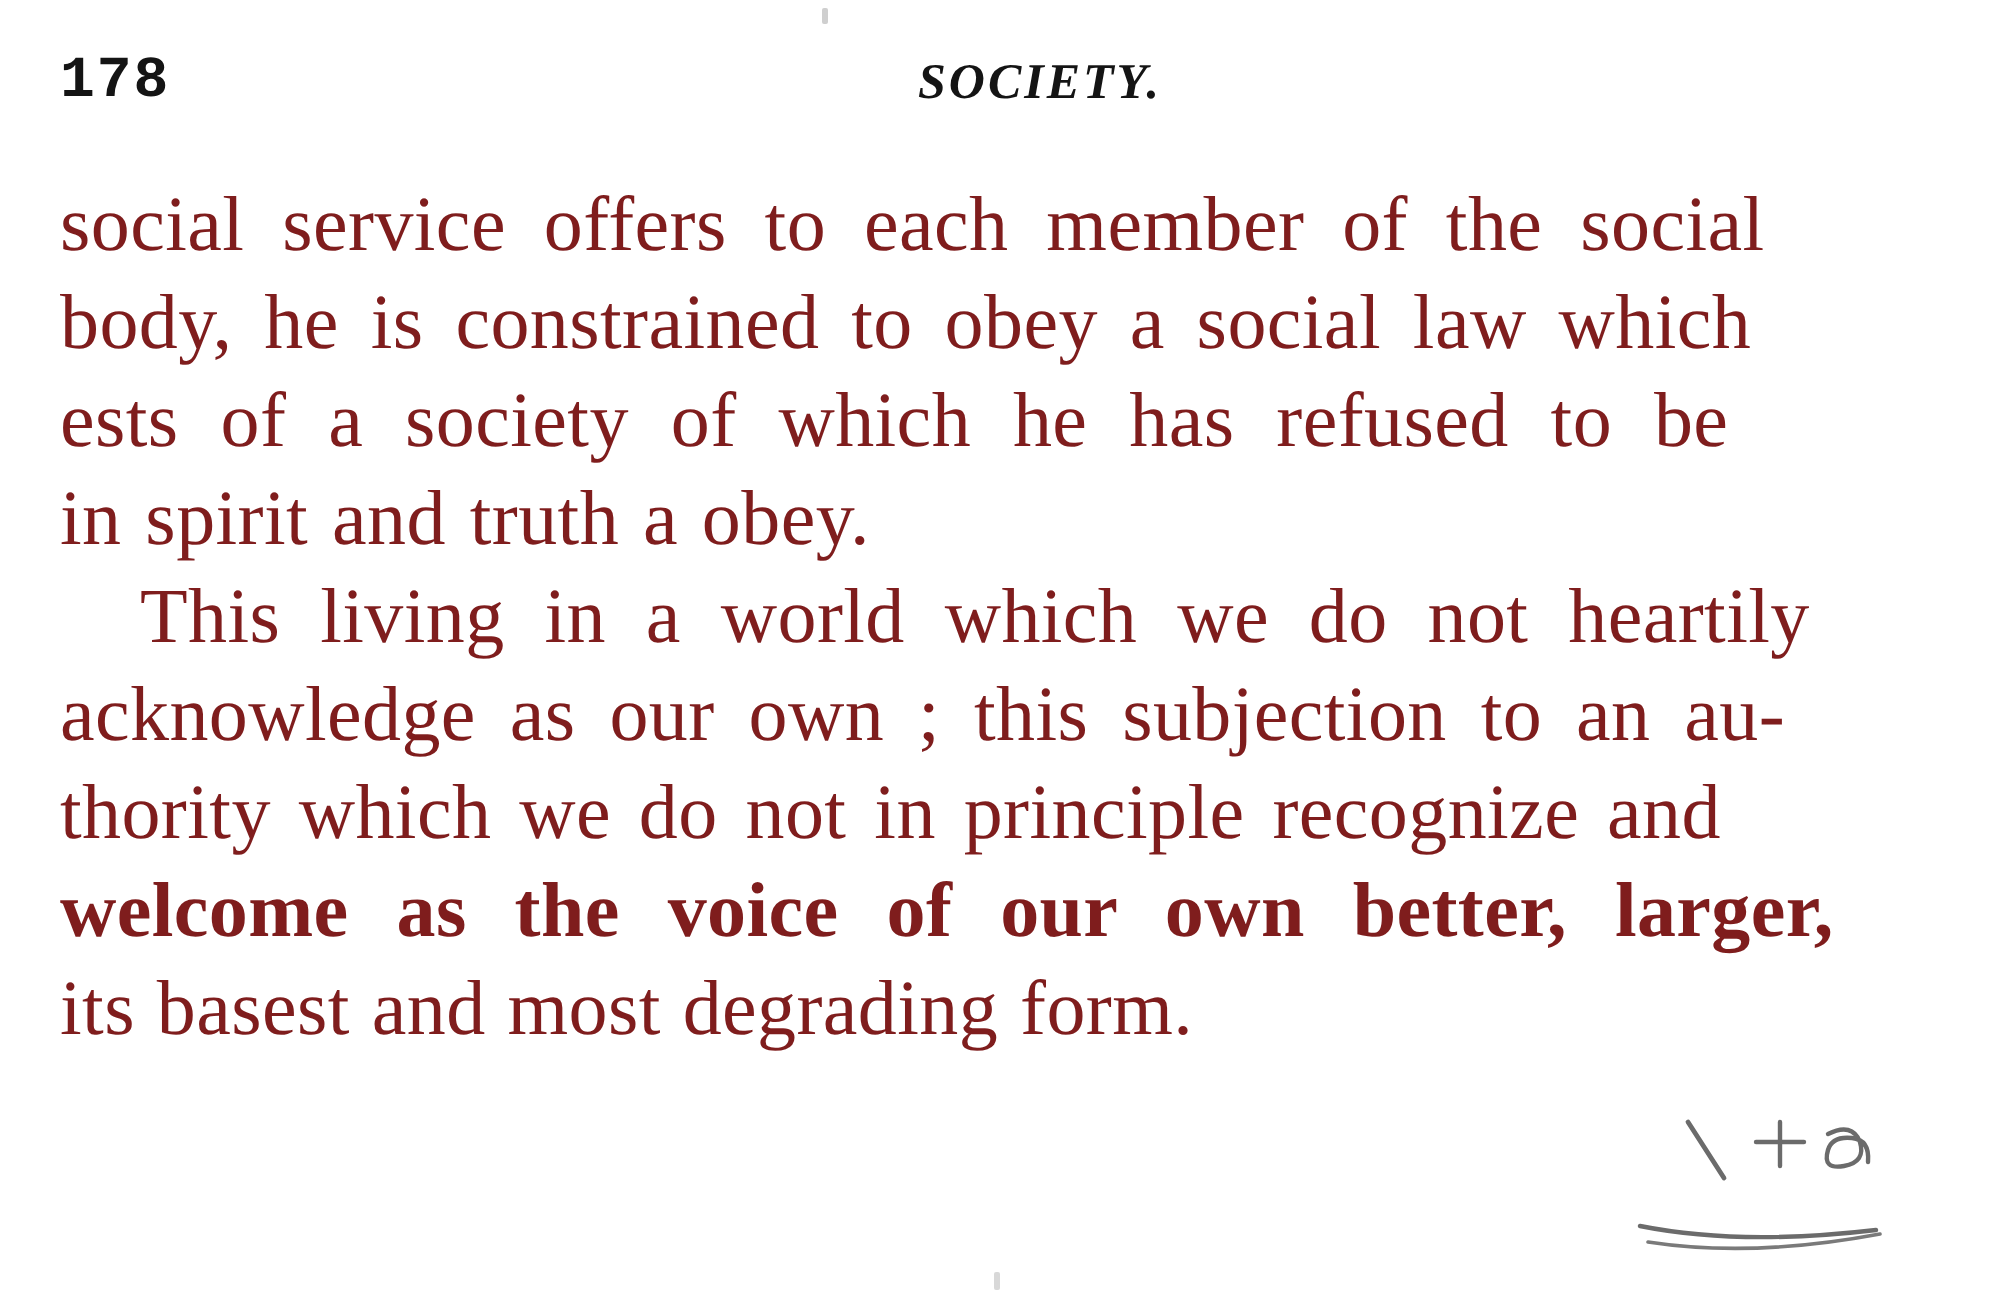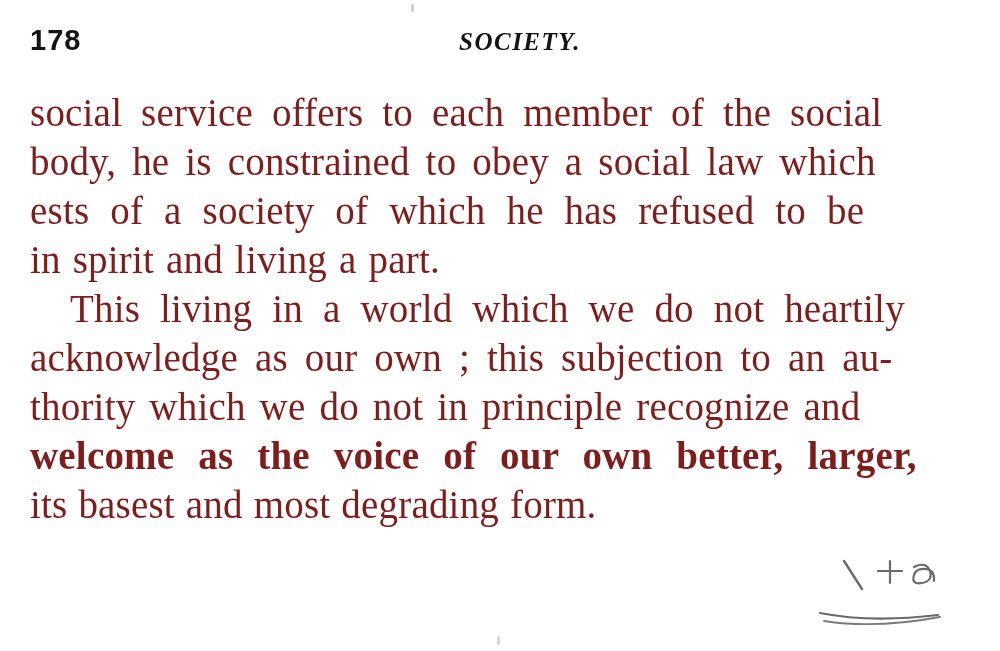"178" .folio { font-family: Liberation Sans, sans-serif -> Liberation Mono, monospace }
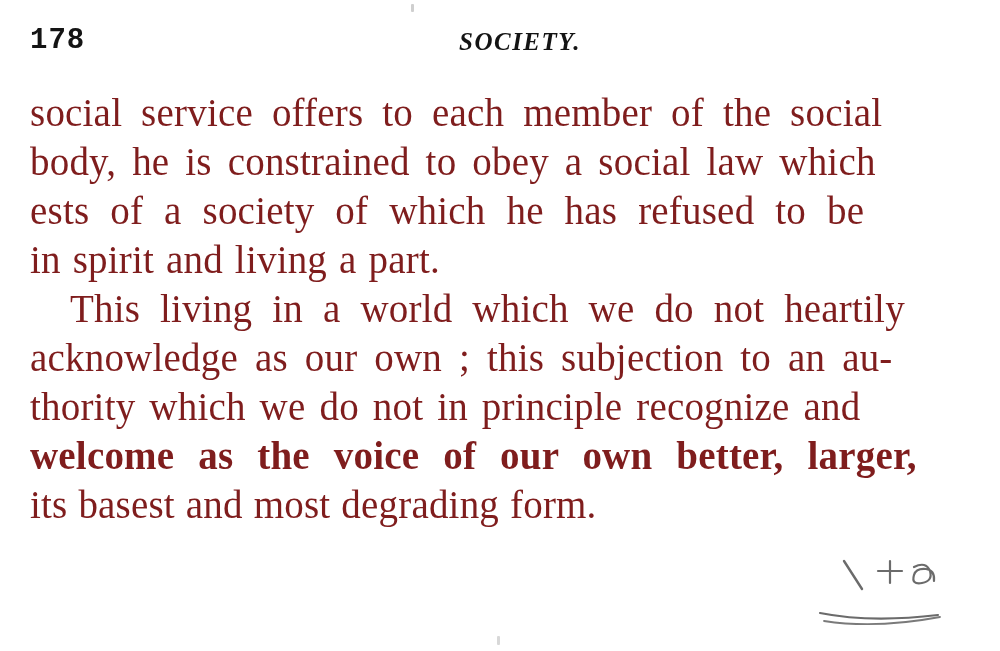"in spirit and living a" div.line { text: living a part -> truth a obey }
